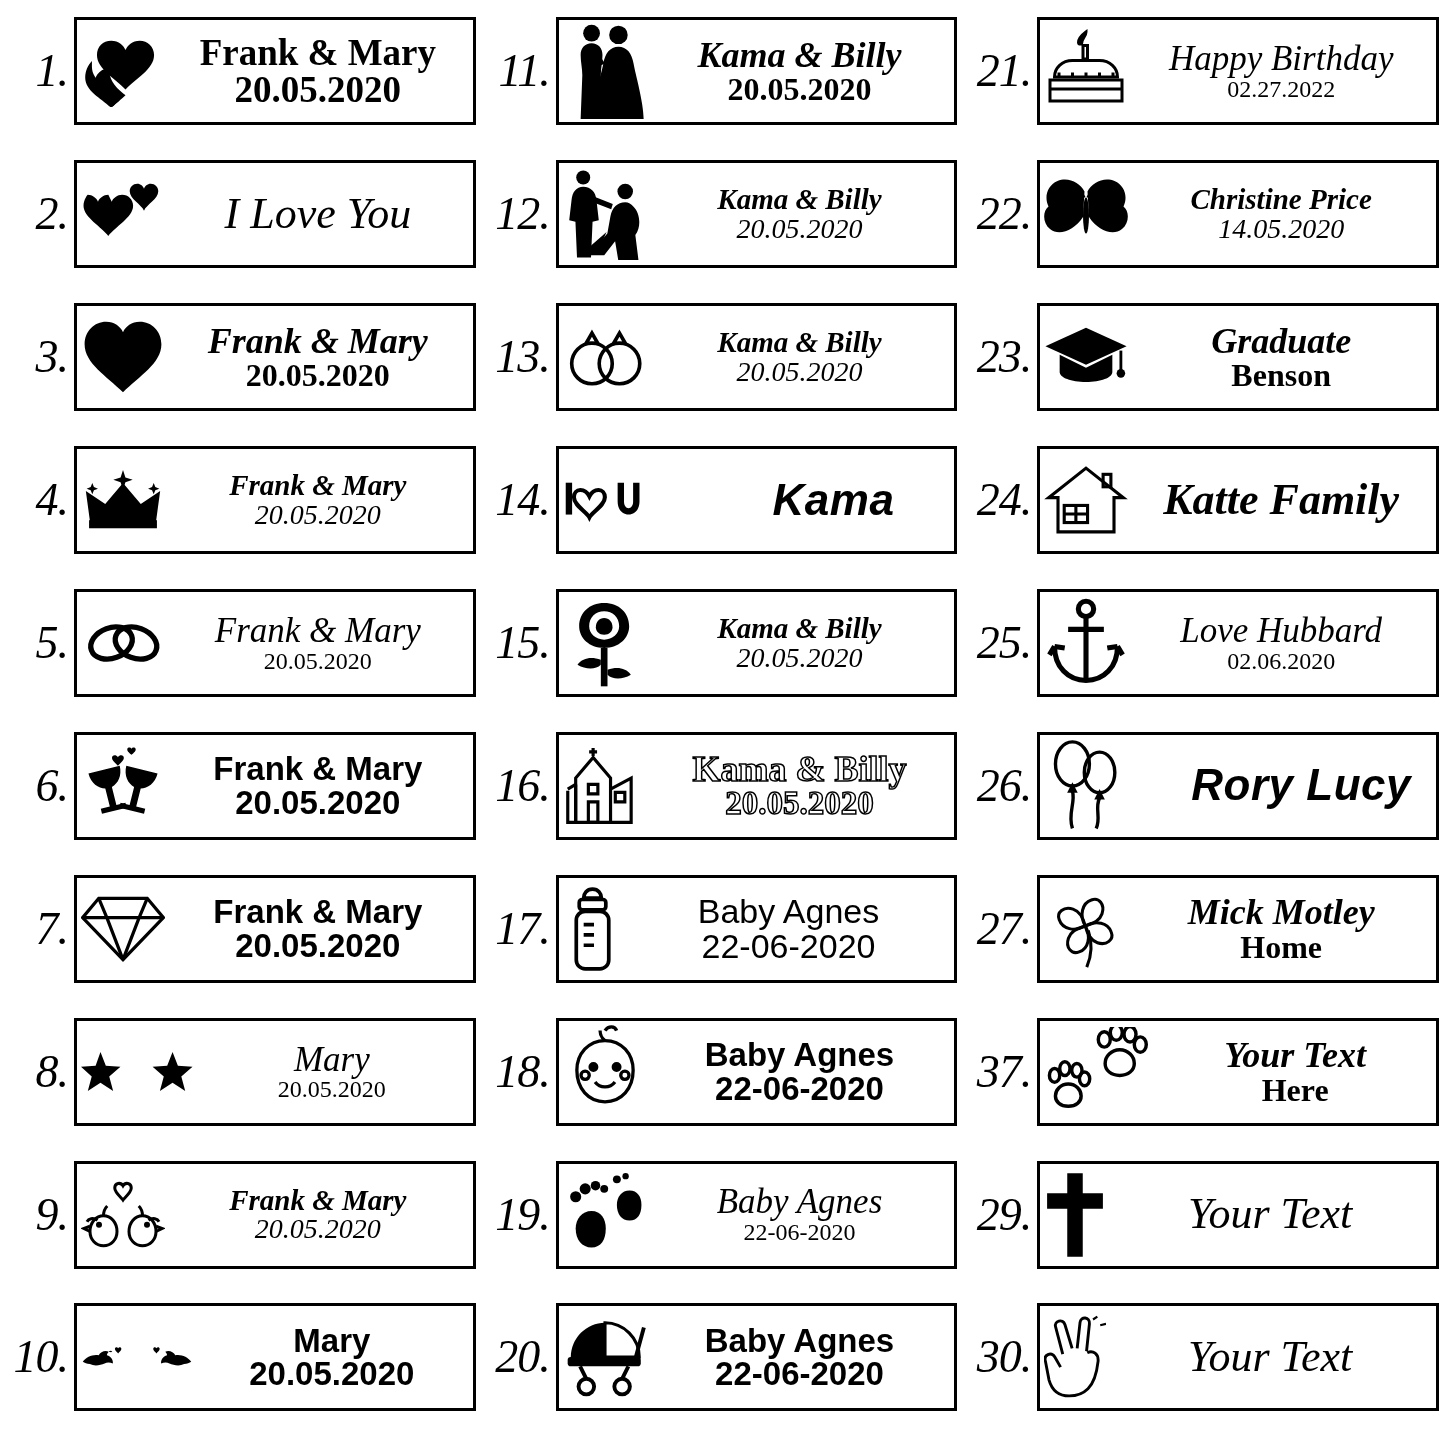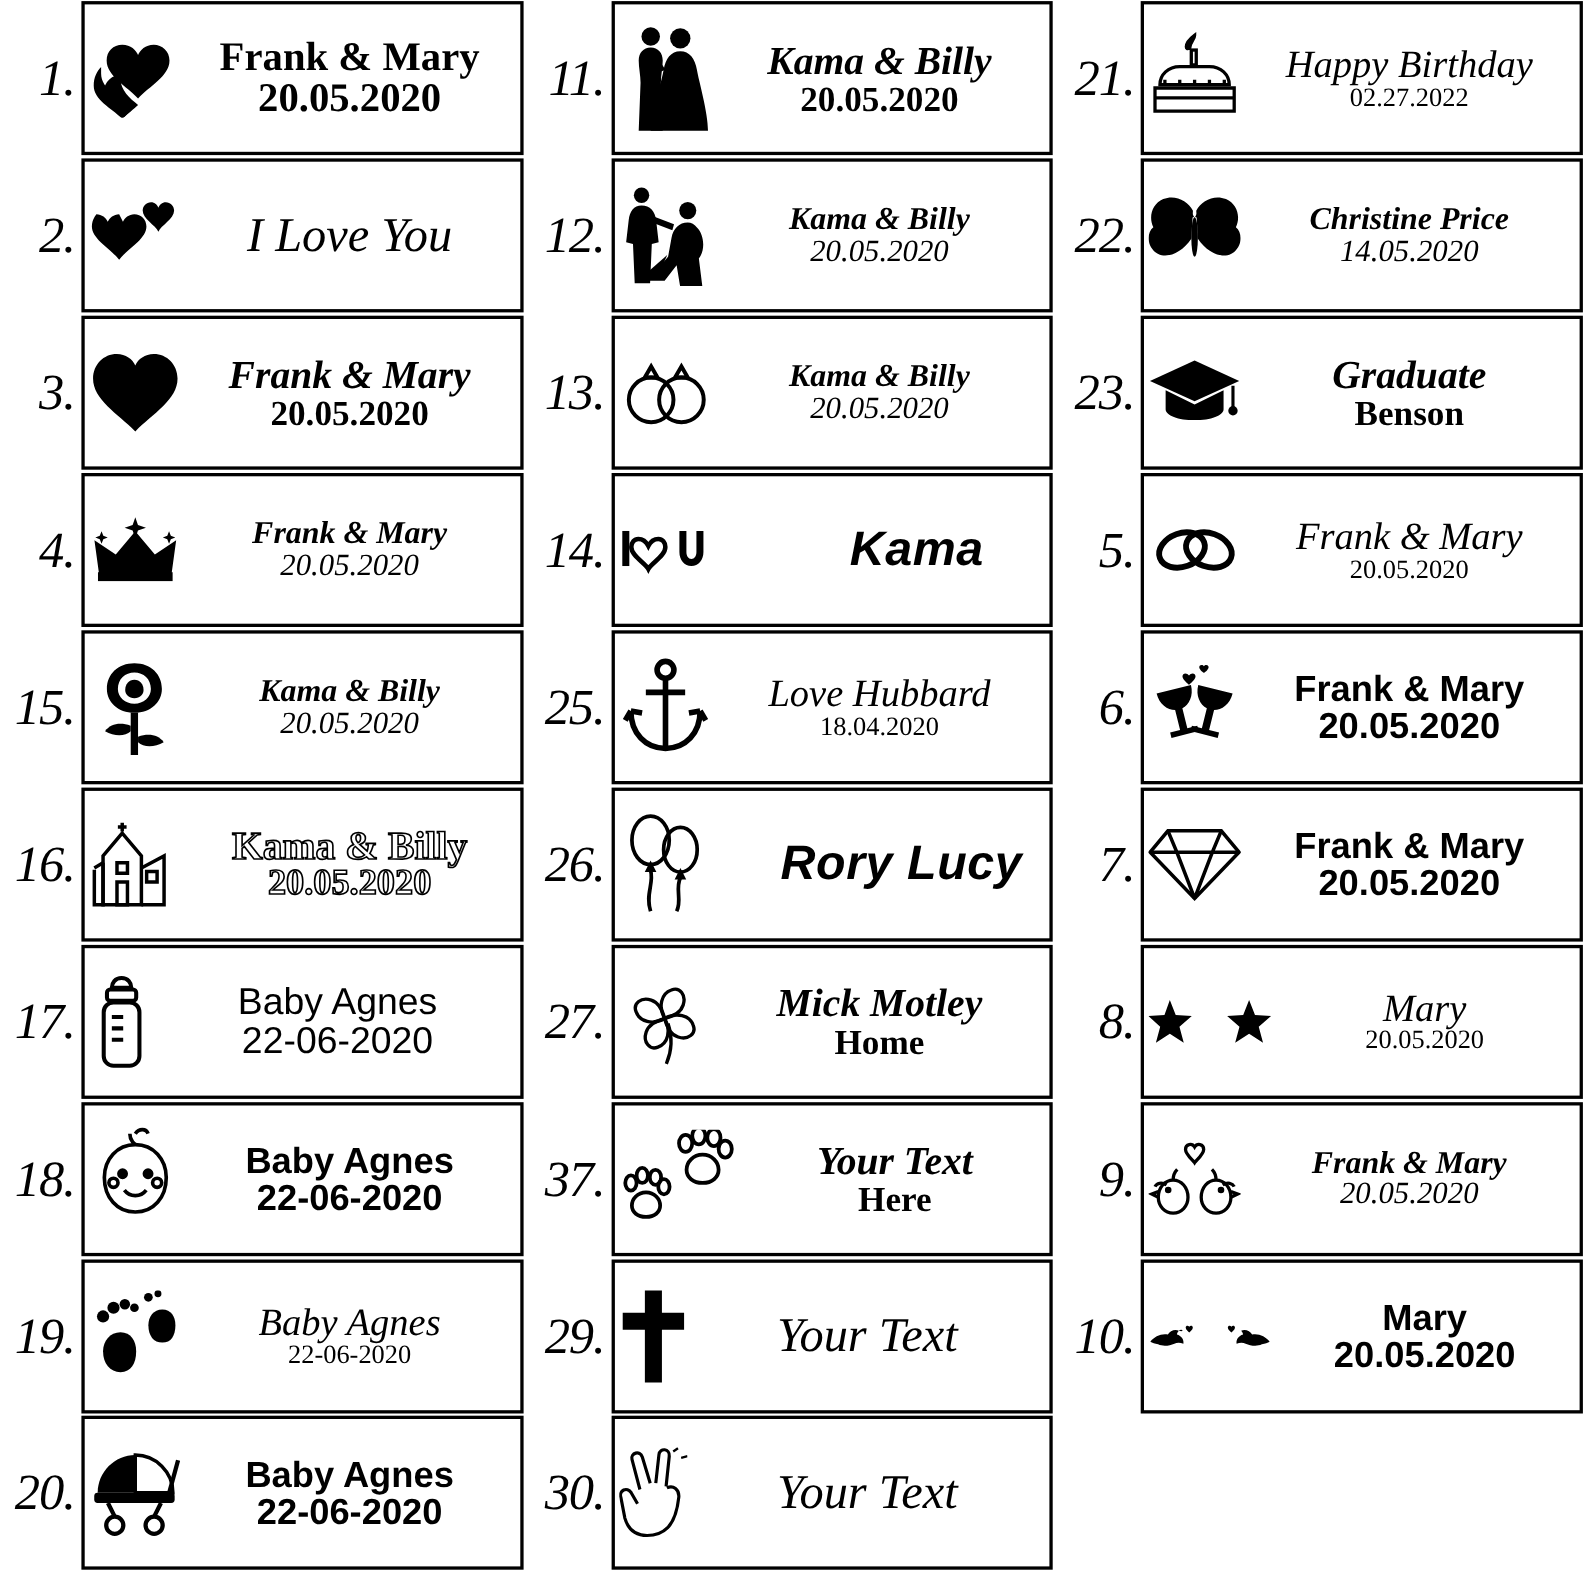"Frank & Mary" .plate { height: 140px -> 108px }
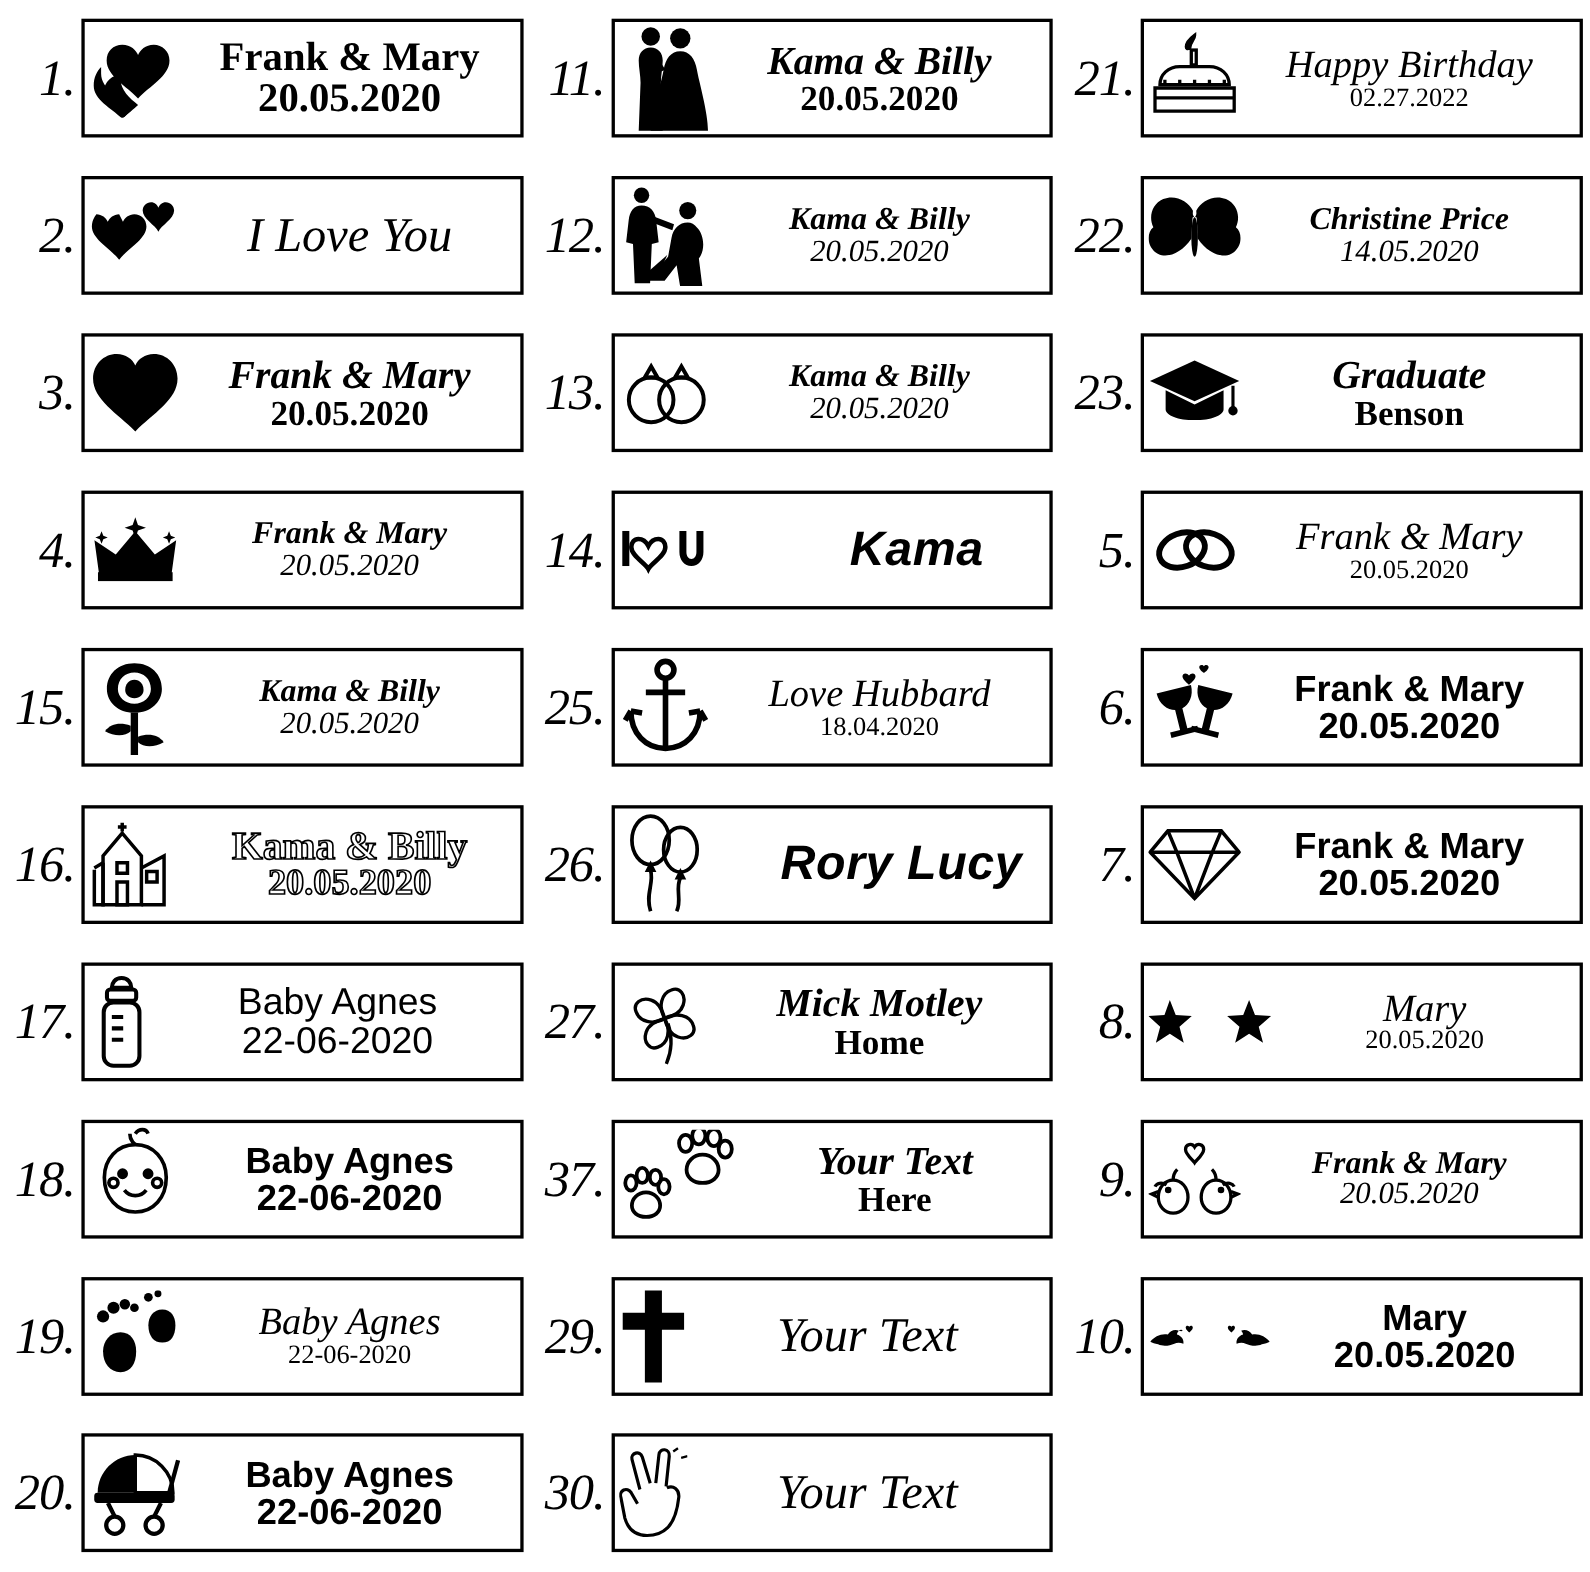"24." div.cell { html: none -> <div> <div>24.</div> <div> <div> <svg> <g> <path></path> <rect></rect> <rect></rect> <path></path> </g> </svg> </div> <div> <div>Katte Family</div> </div> </div> </div> }
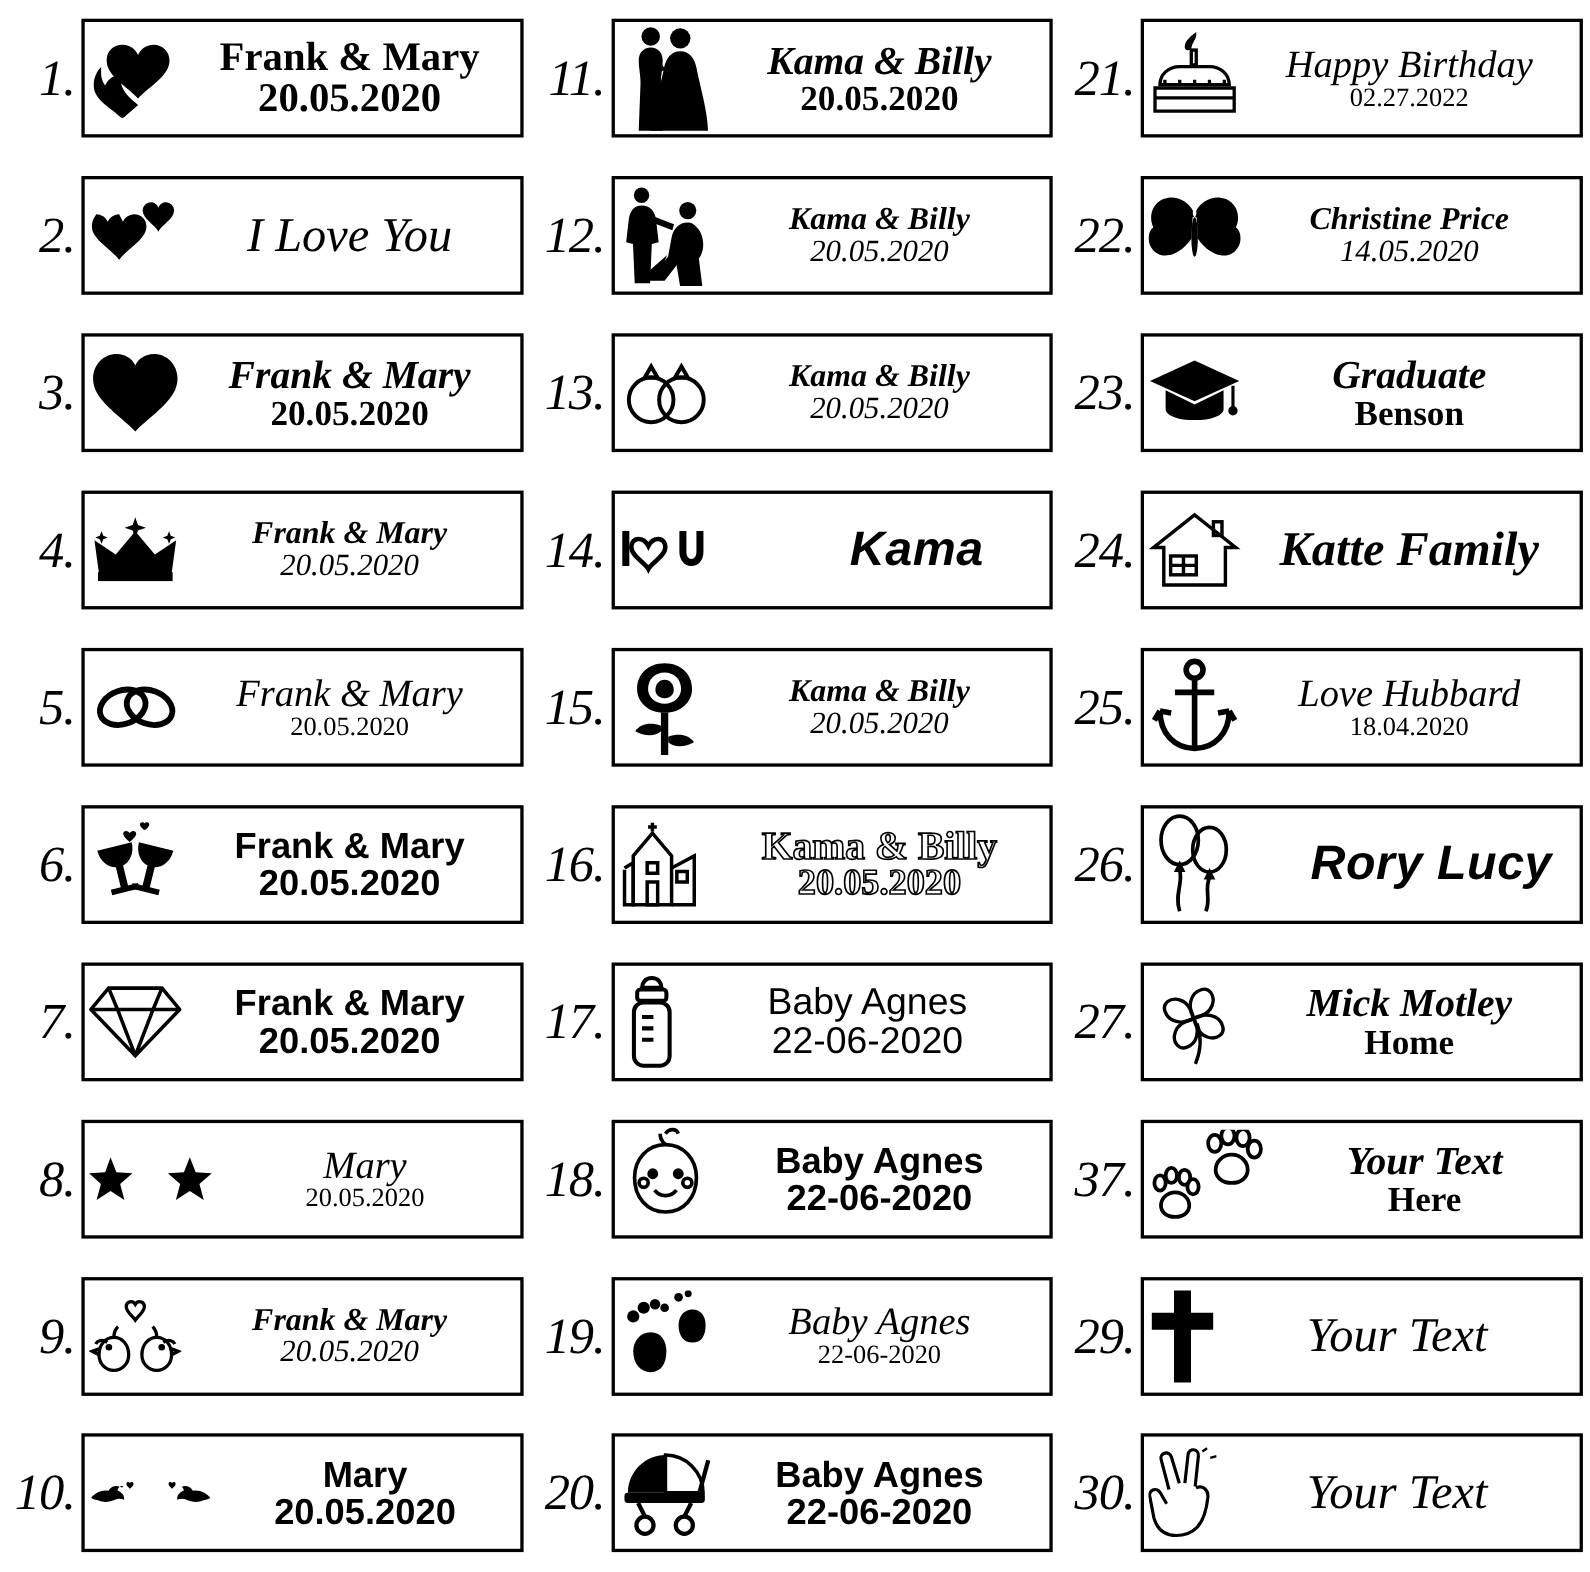"18.04.2020" div.l2 { text: 18.04.2020 -> 02.06.2020 }
